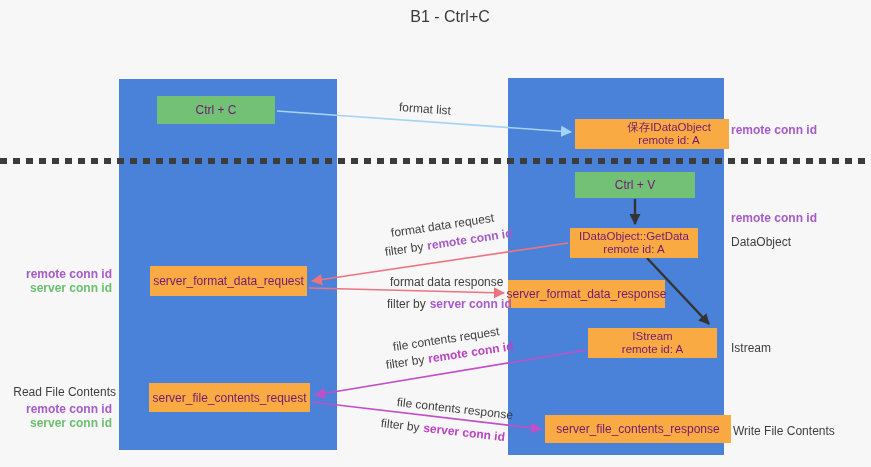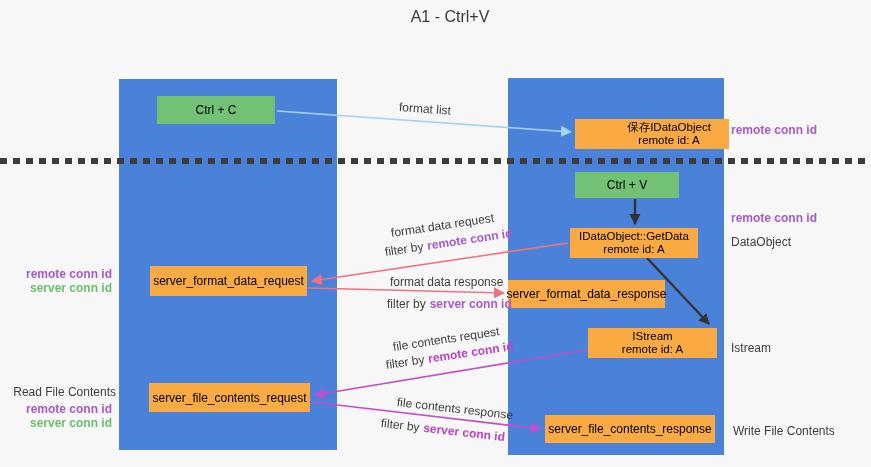"B1 - Ctrl+C" div { html: none -> <div>B1 - Ctrl+C</div> }
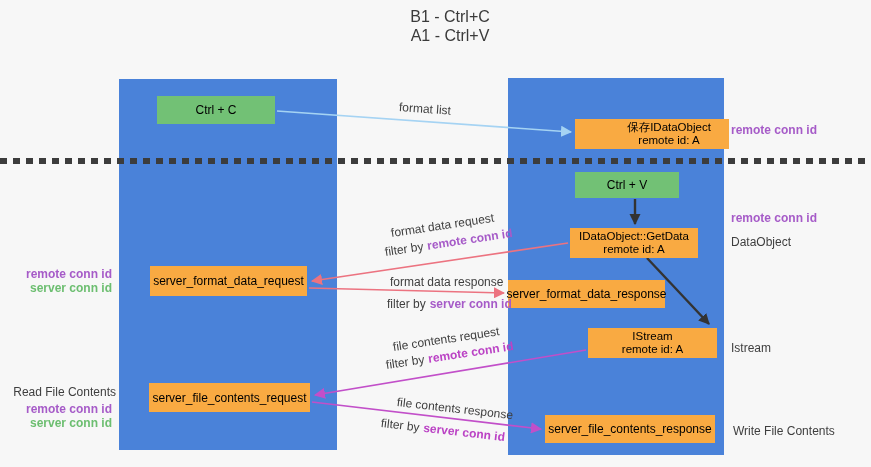"A1 - Ctrl+V" div { html: <div>A1 - Ctrl+V</div> -> none }
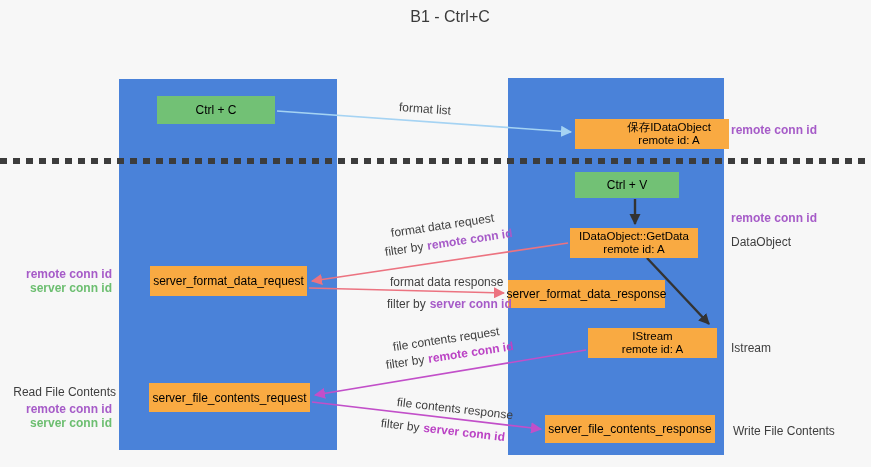"Ctrl + C" .box { color: #000000 -> #701a75 }
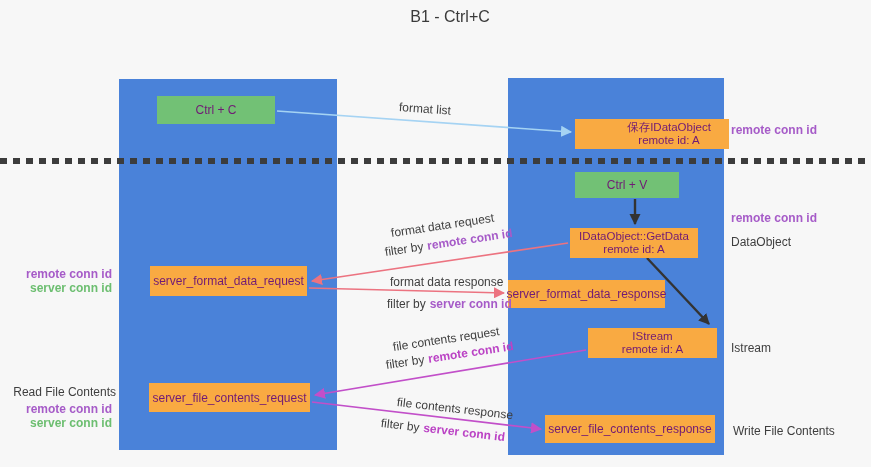"Ctrl + V" div.box { width: 104px -> 120px }
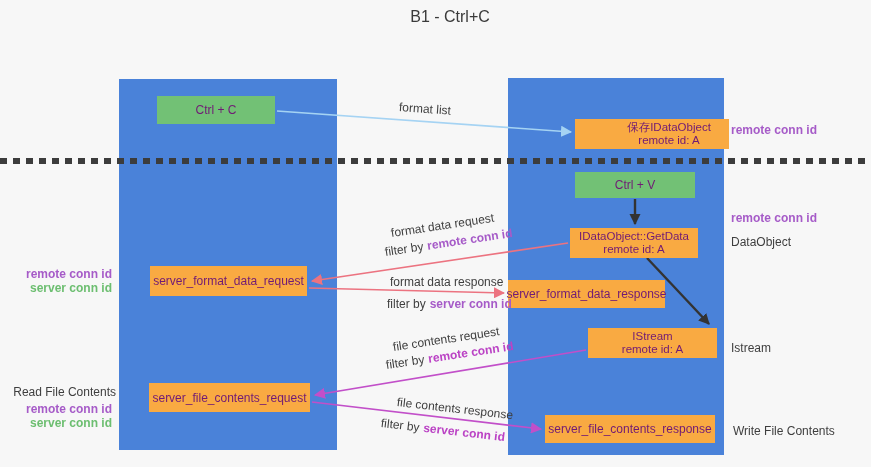"server_file_contents_response" div.box { width: 170px -> 186px }
